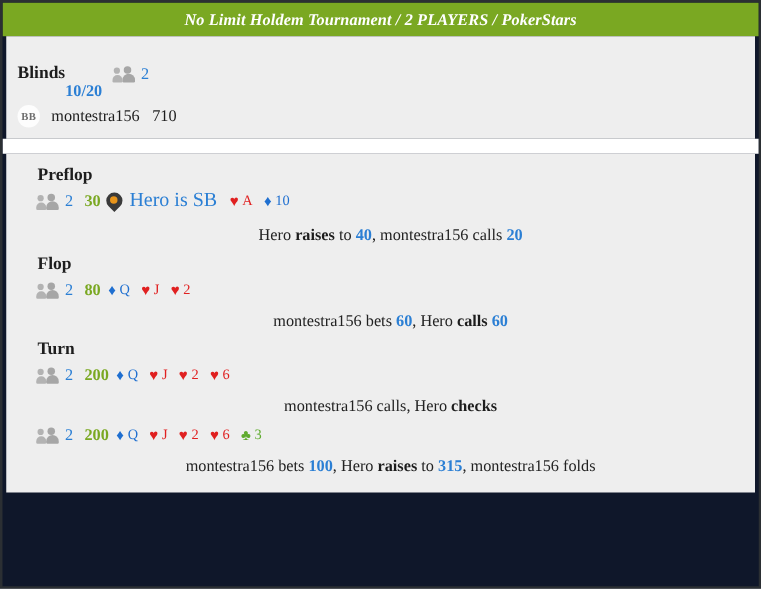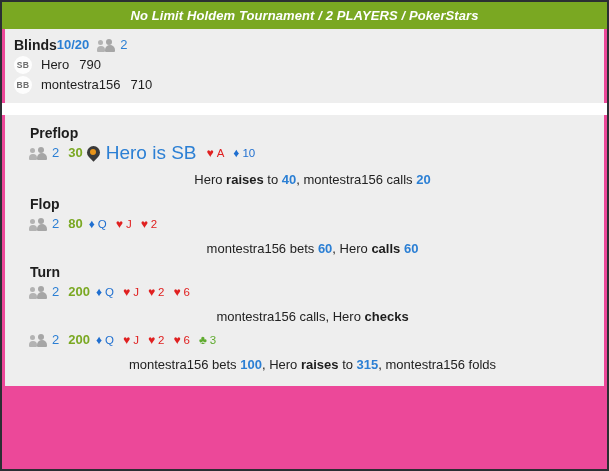"No Limit Holdem Tournament /" .hh-window { background: #ec4899 -> #0f172a; font-family: none -> Liberation Serif, serif }
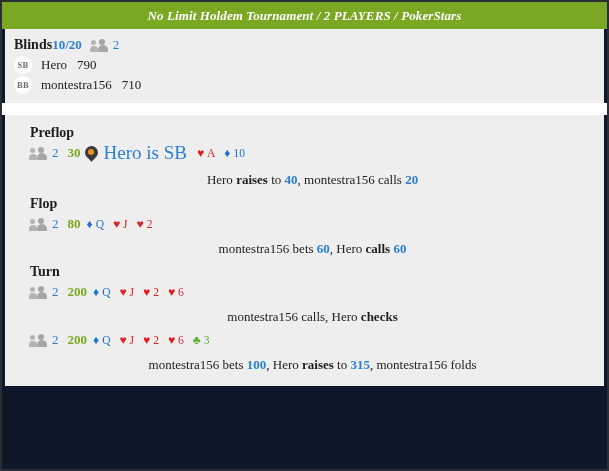"10/20" .blue-b { margin-top: none -> 28px }
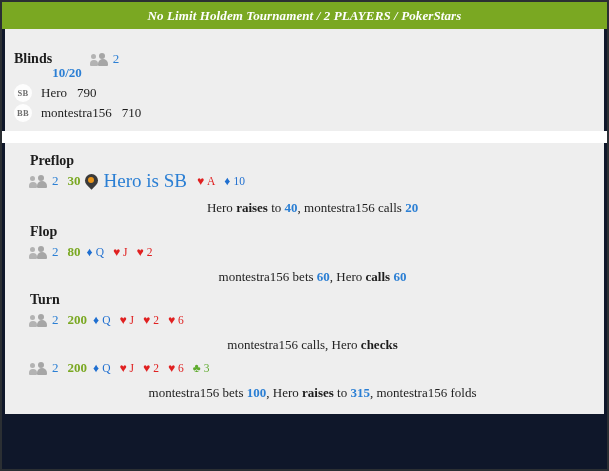"SB" div.row { html: <div> <span>SB</span> <span>Hero</span> <span>790</span> </div> -> none }
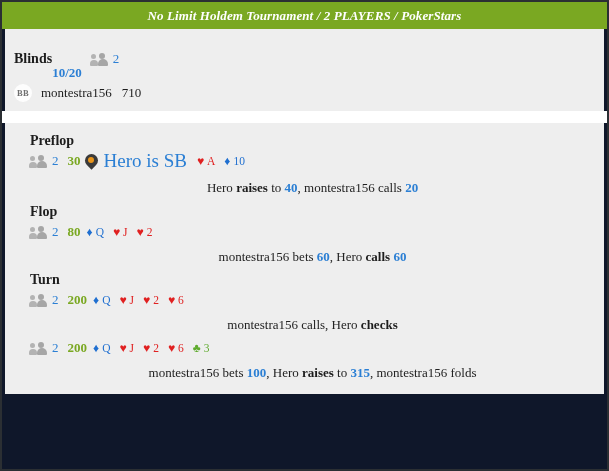"Hero is SB" .hero-pos { font-size: 19px -> 16px }
